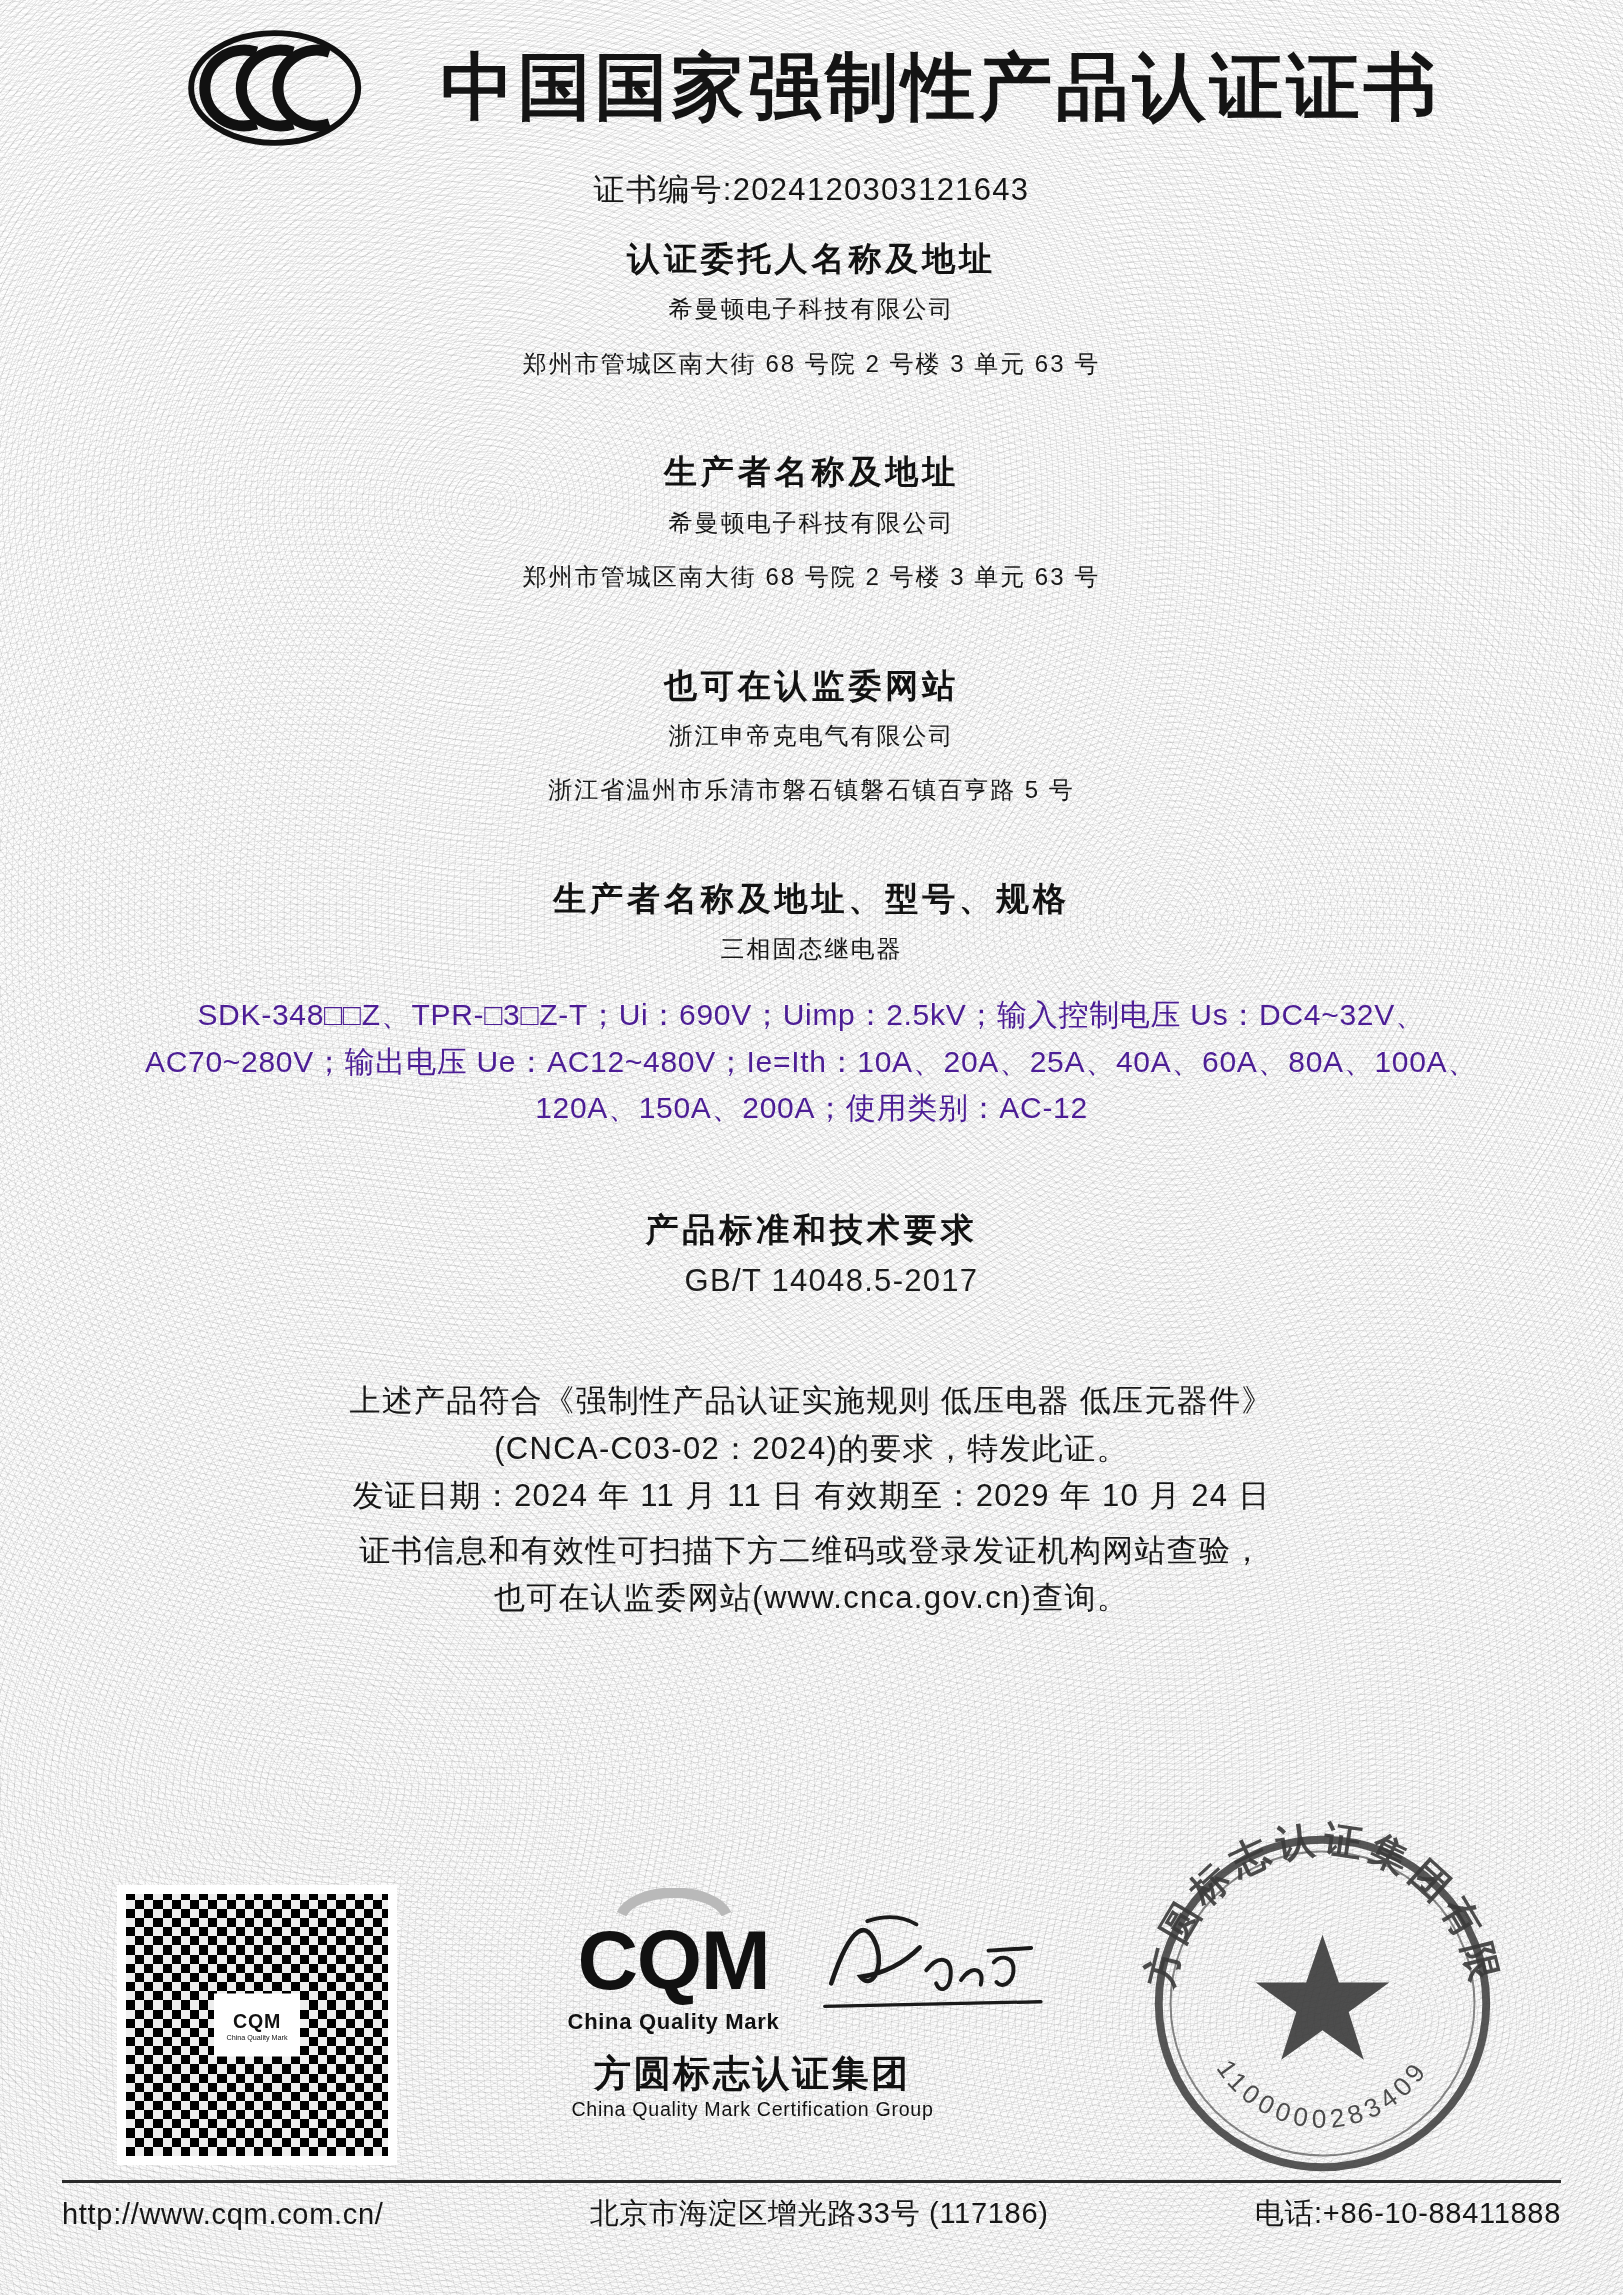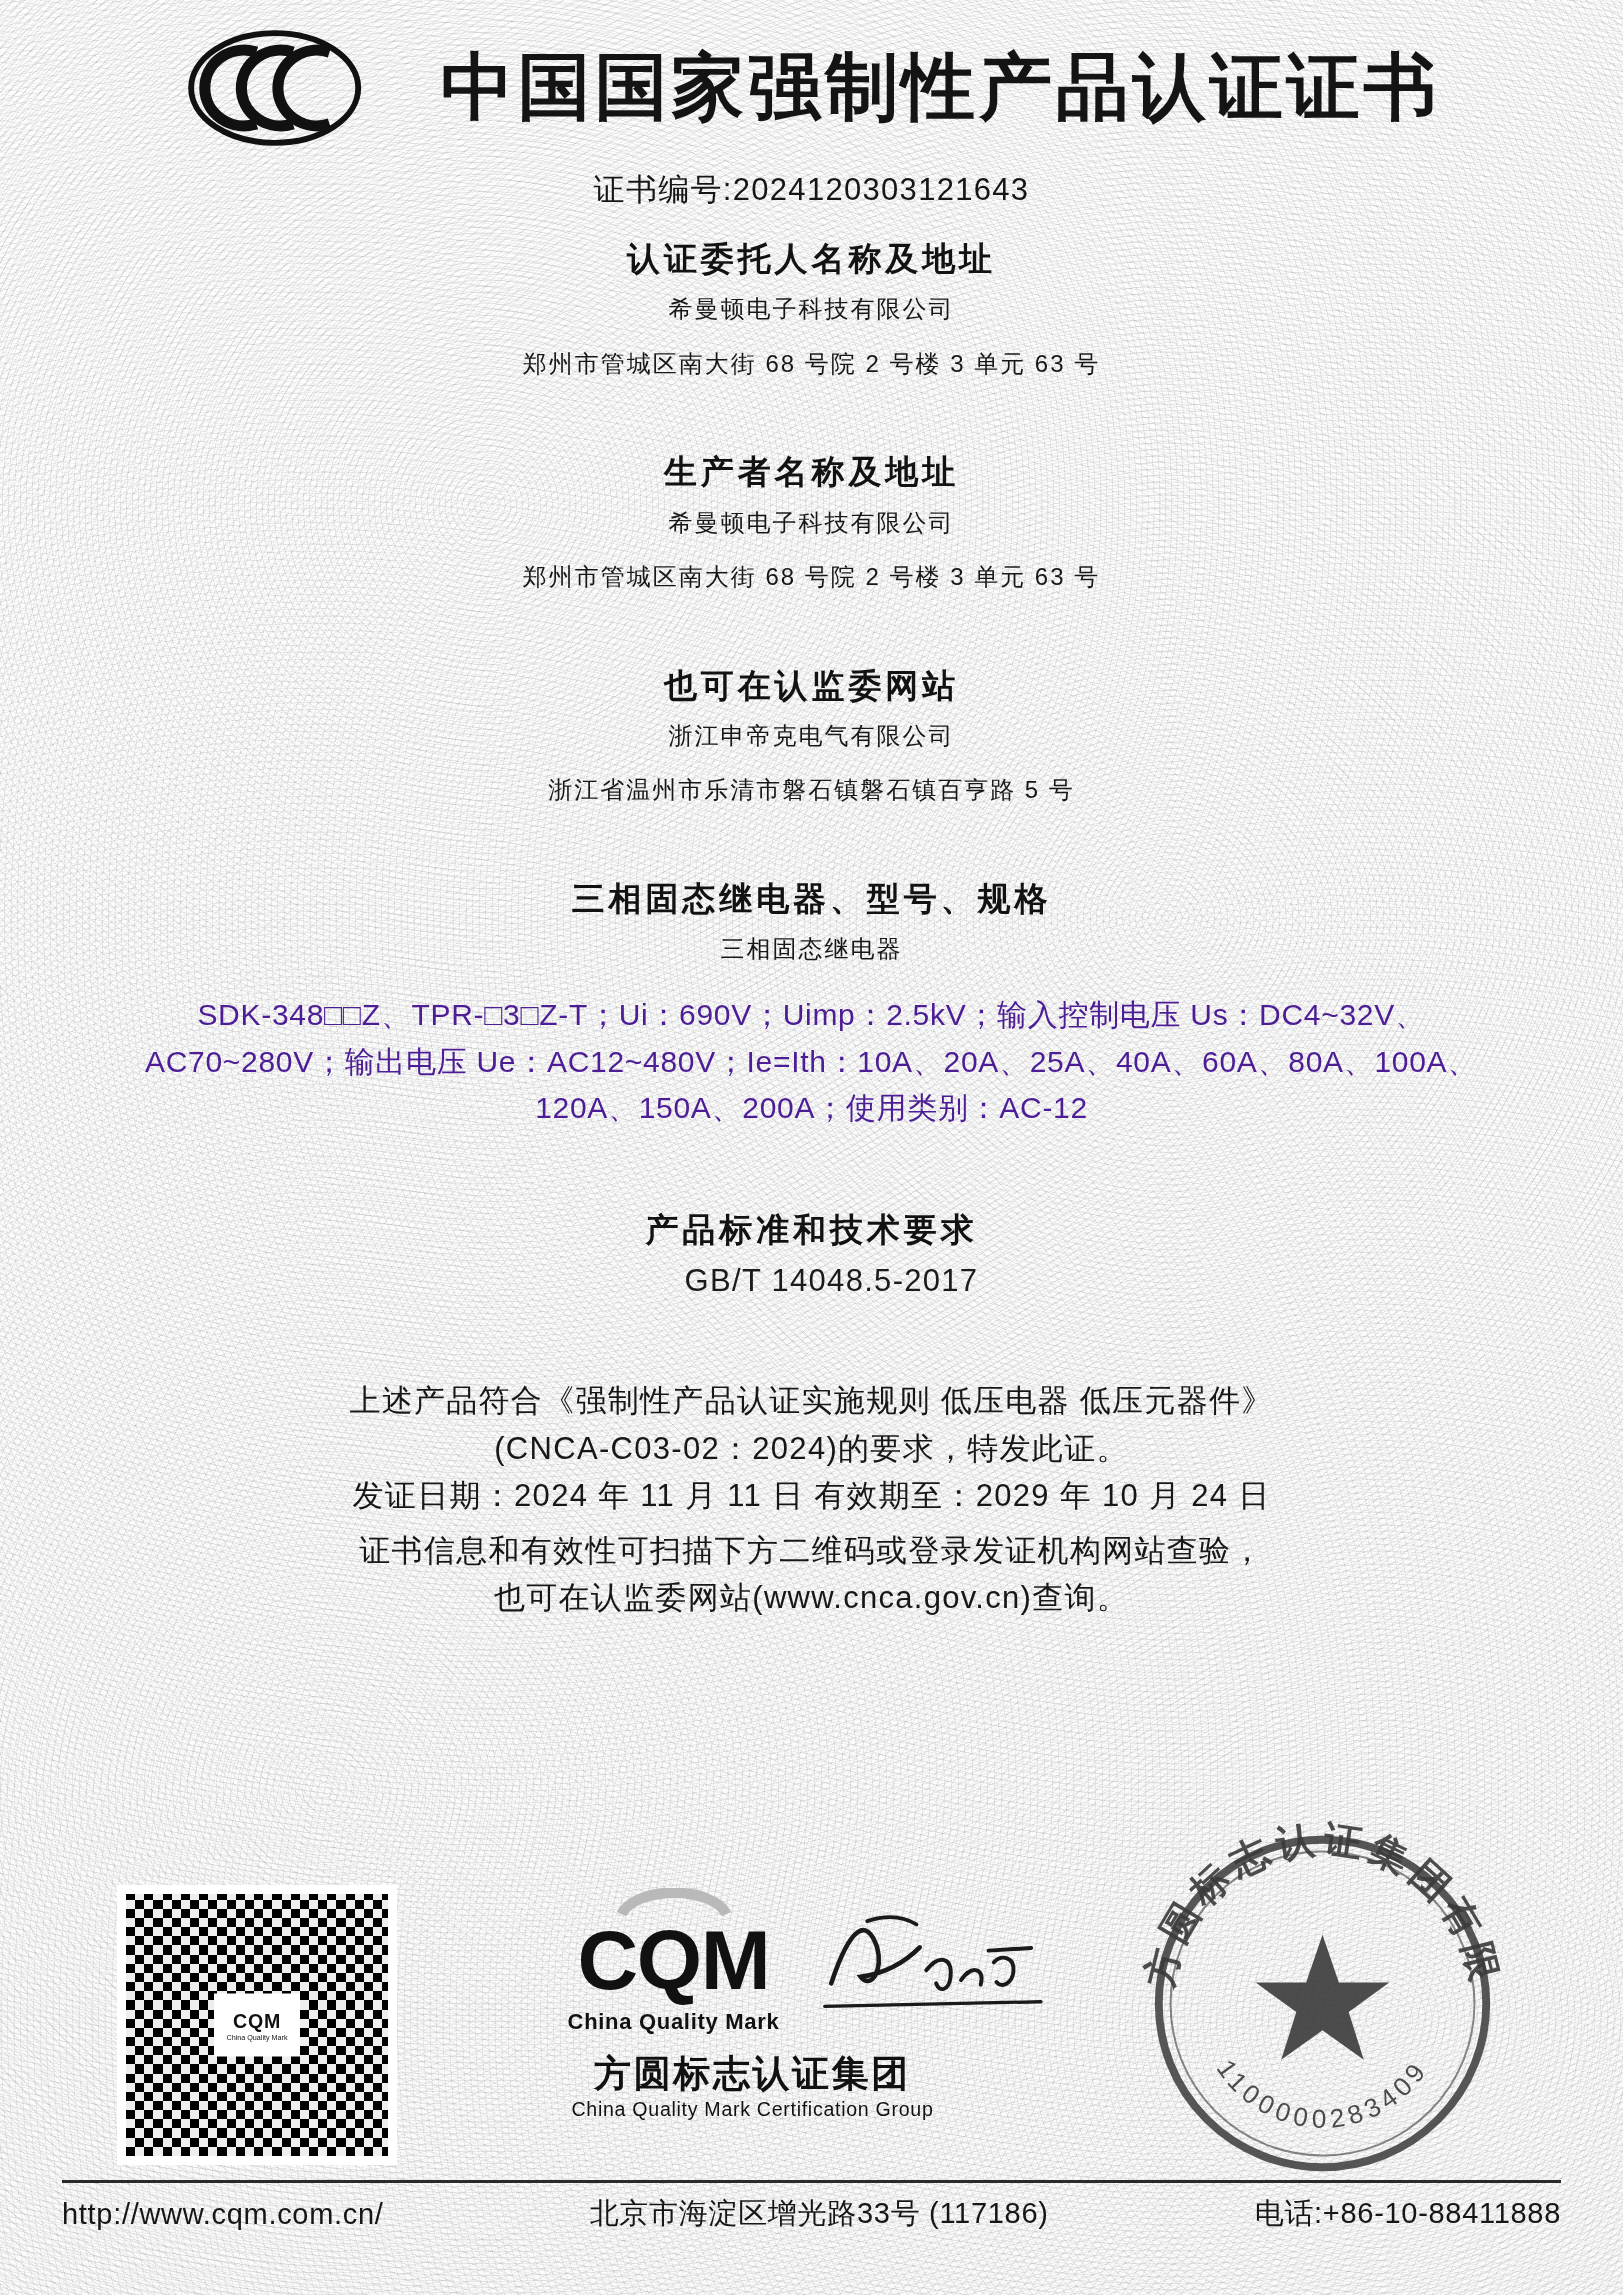"三相固态继电器、型号、规格" div.sect-title { text: 三相固态继电器 -> 生产者名称及地址 }
